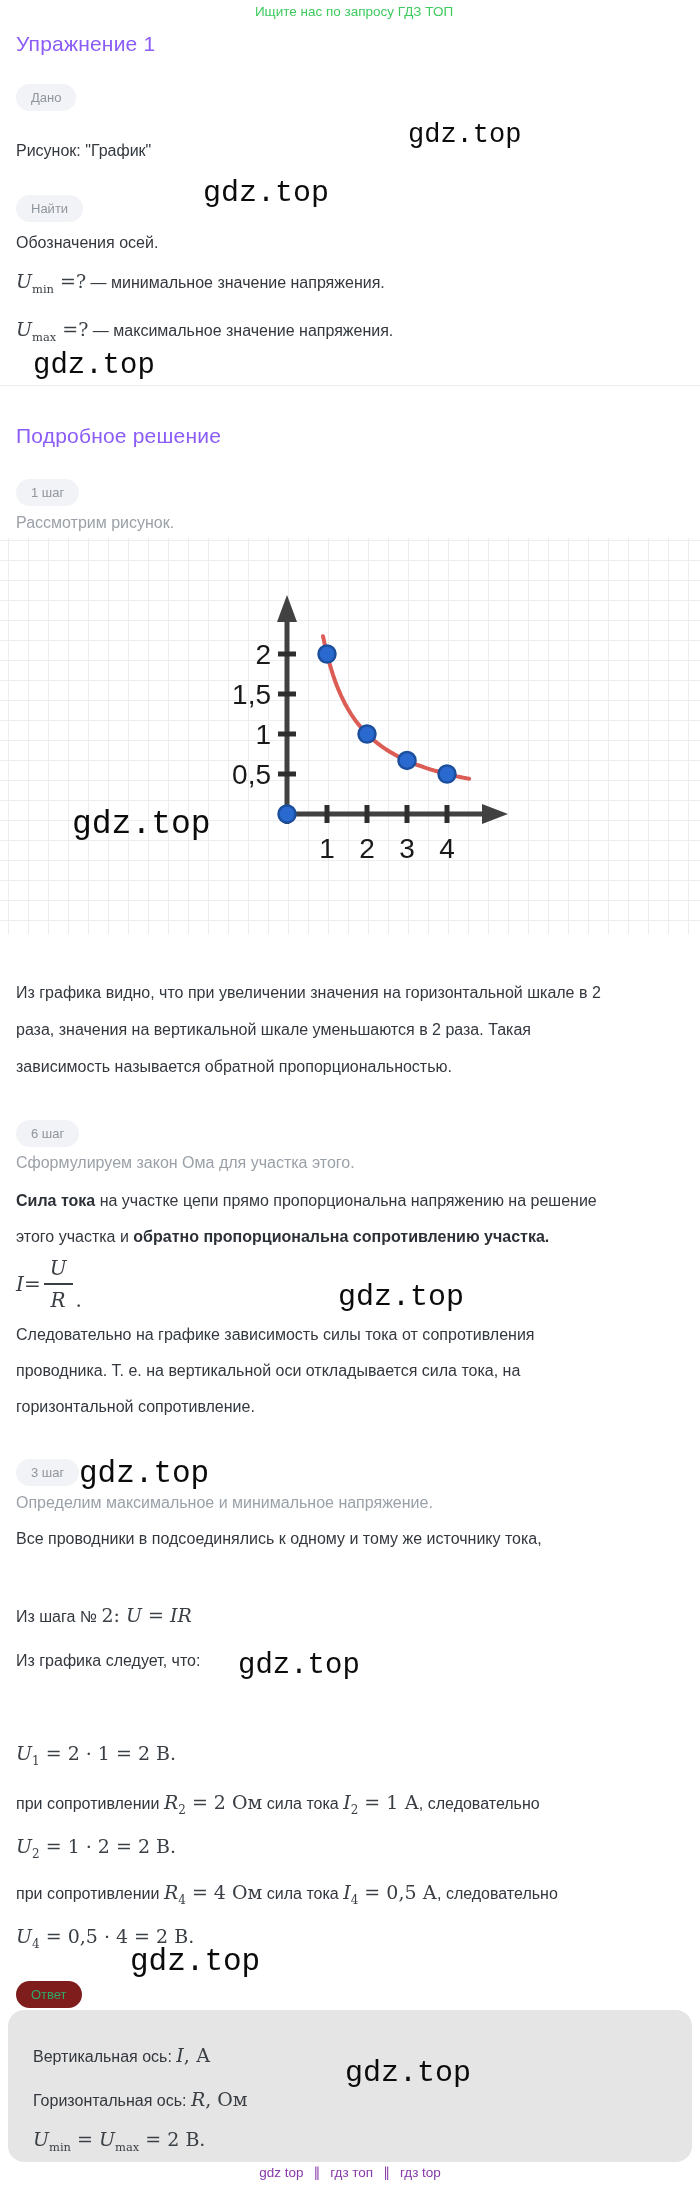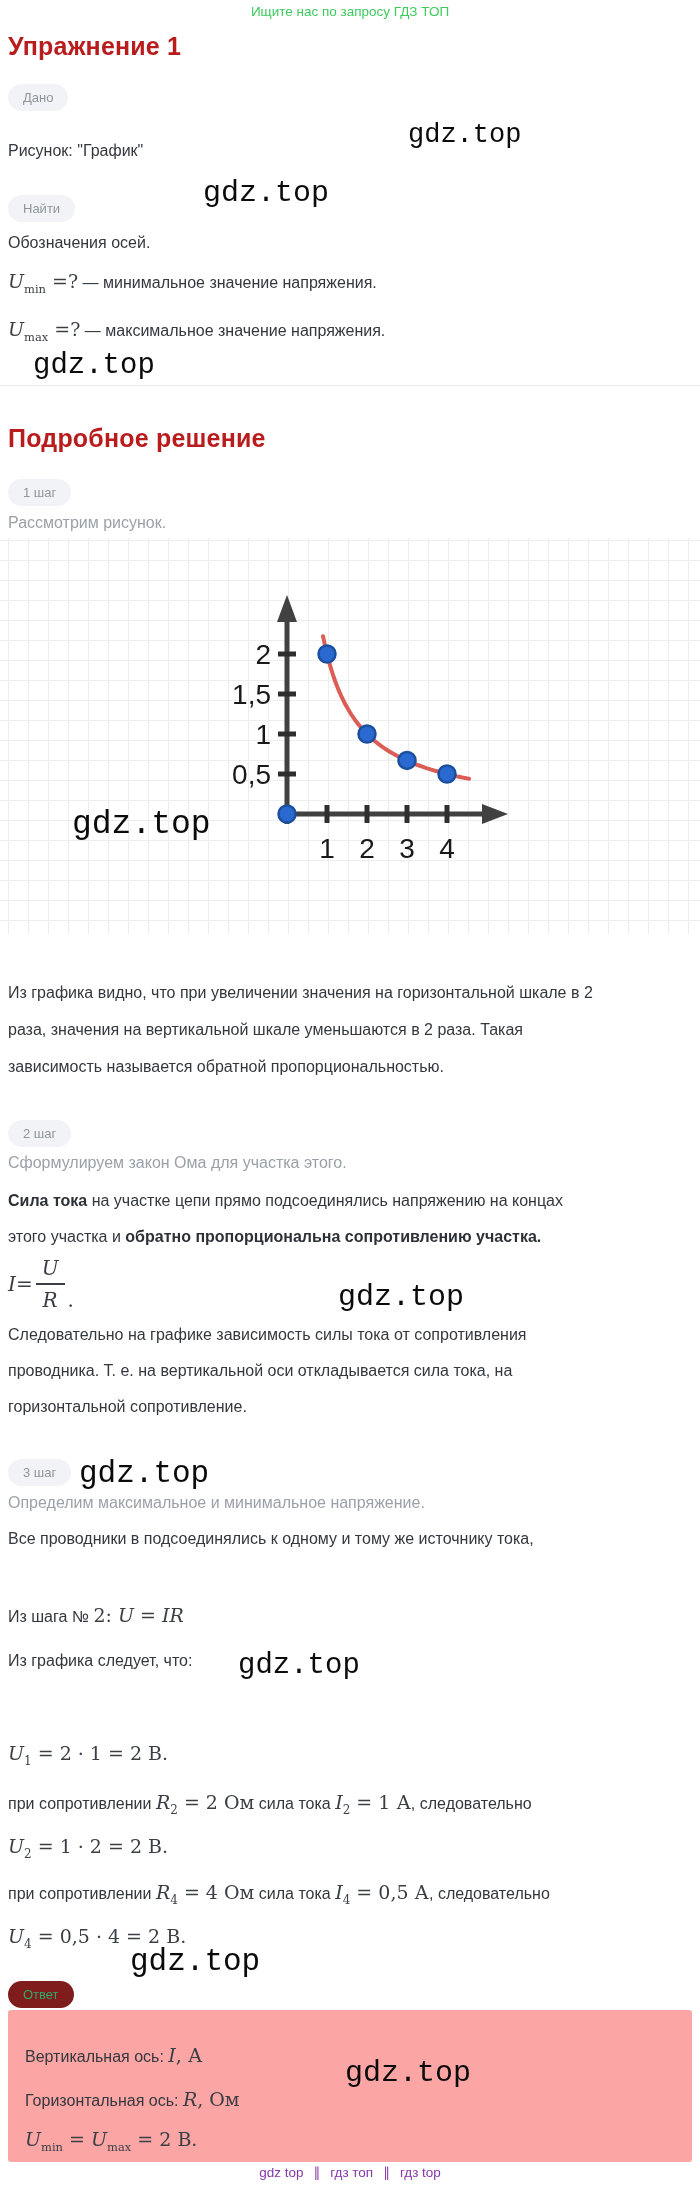"Ищите нас по запросу ГДЗ" .abs { padding-left: none -> 8px }
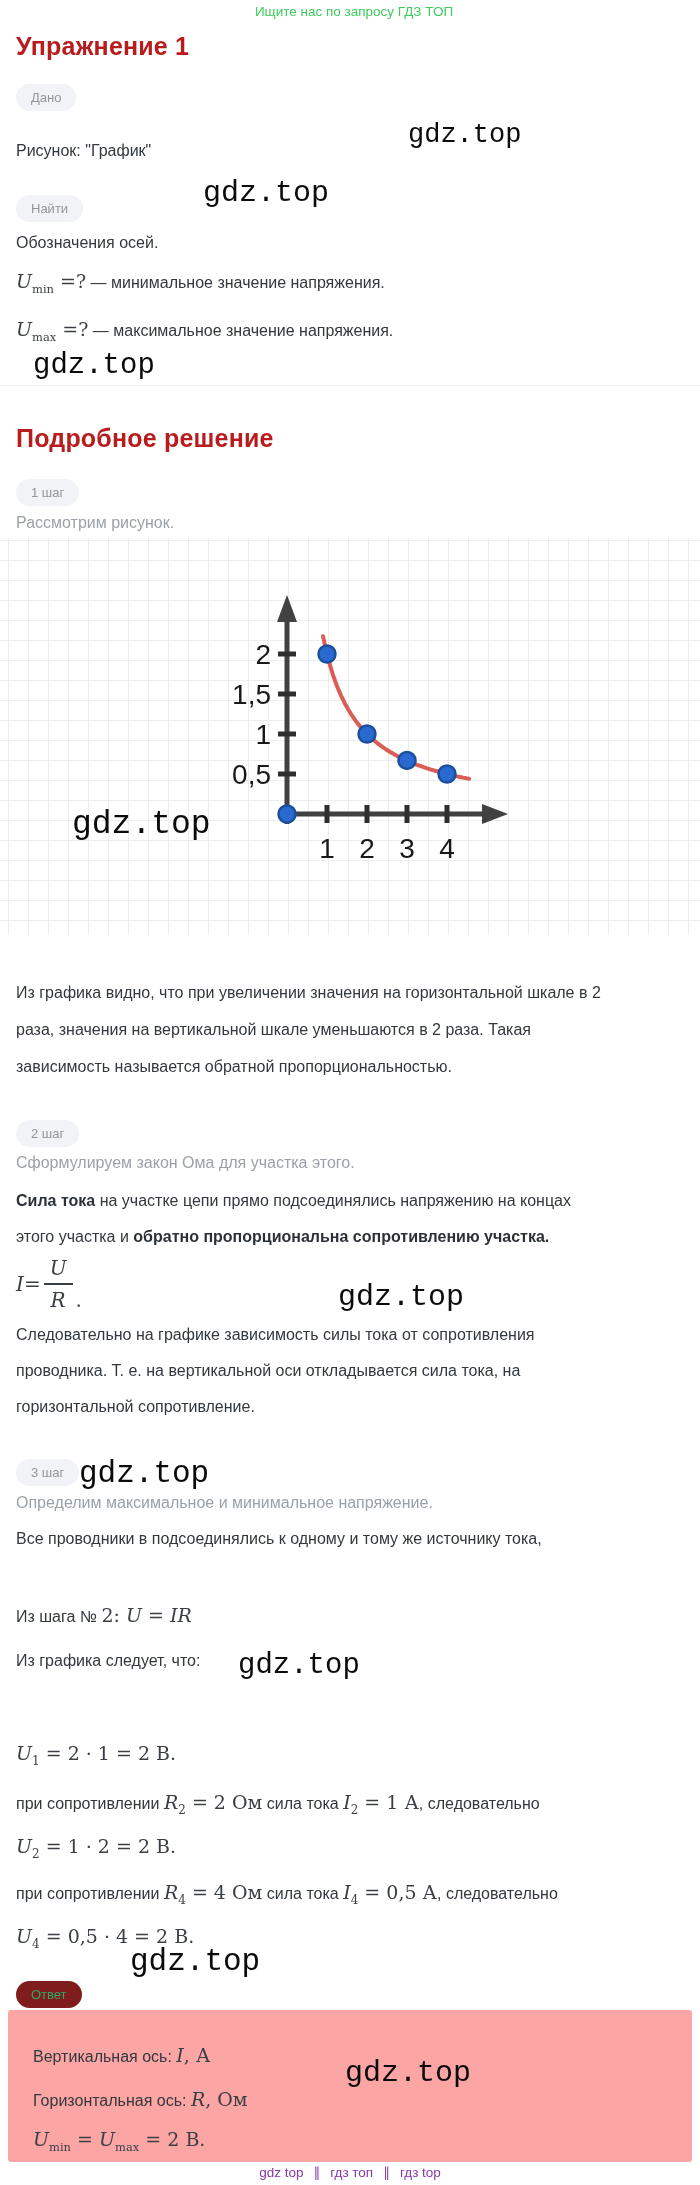"Упражнение 1" .h1 { color: #b91c1c -> #8b5cf6; font-size: 25px -> 21px; font-weight: 700 -> 400 }
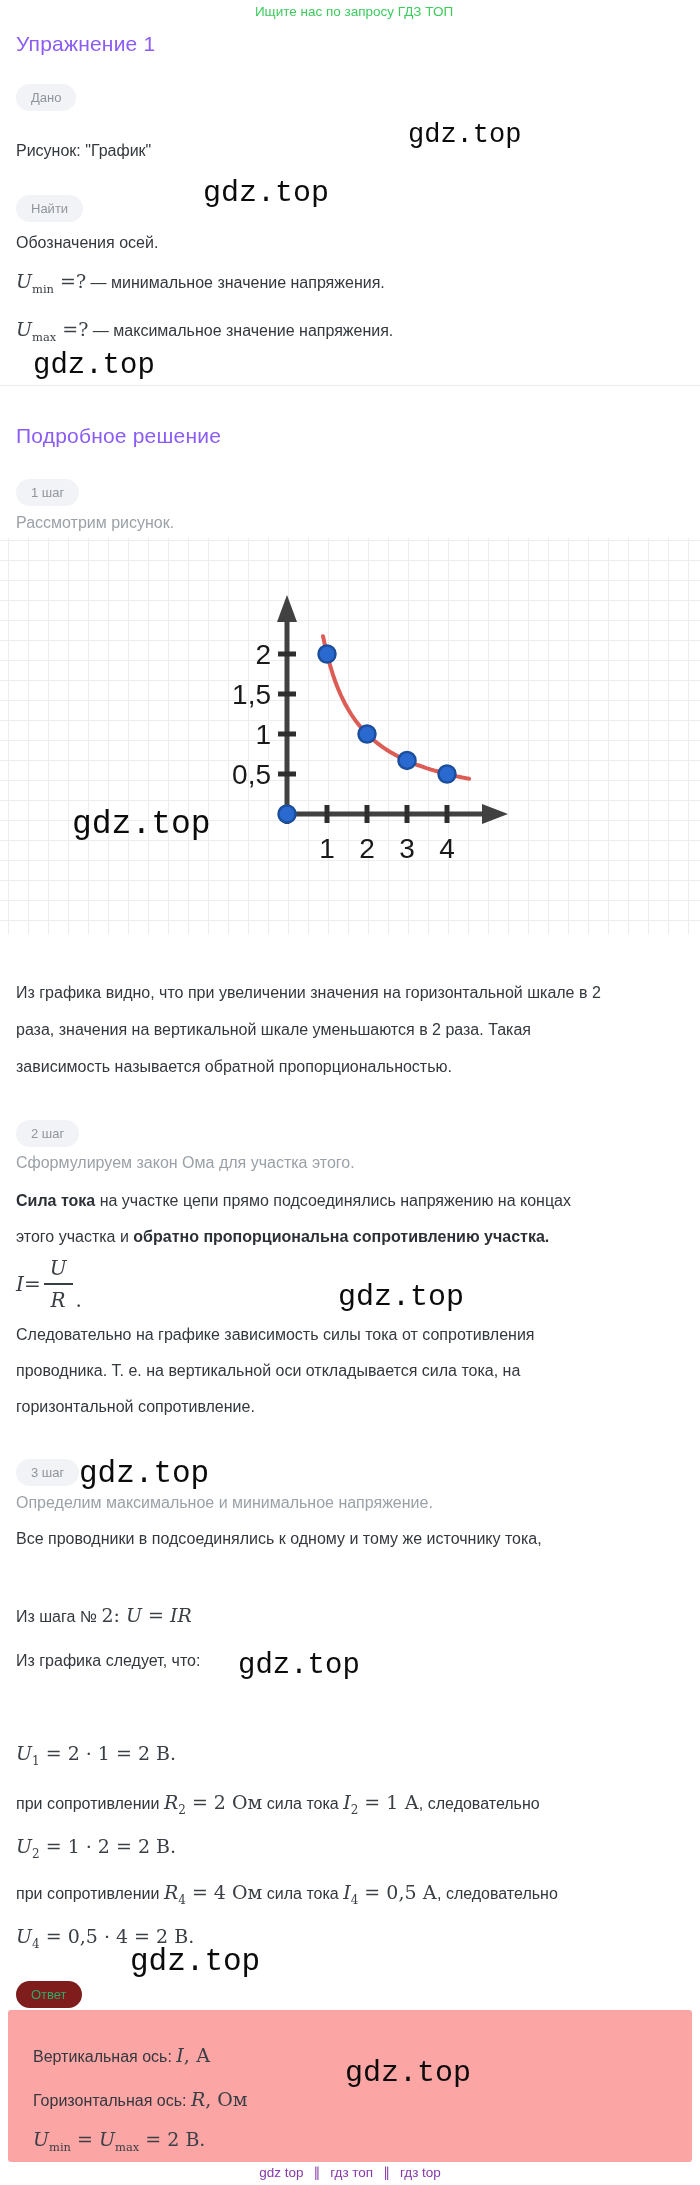"2 шаг" span.pill { text: 2 -> 6 }
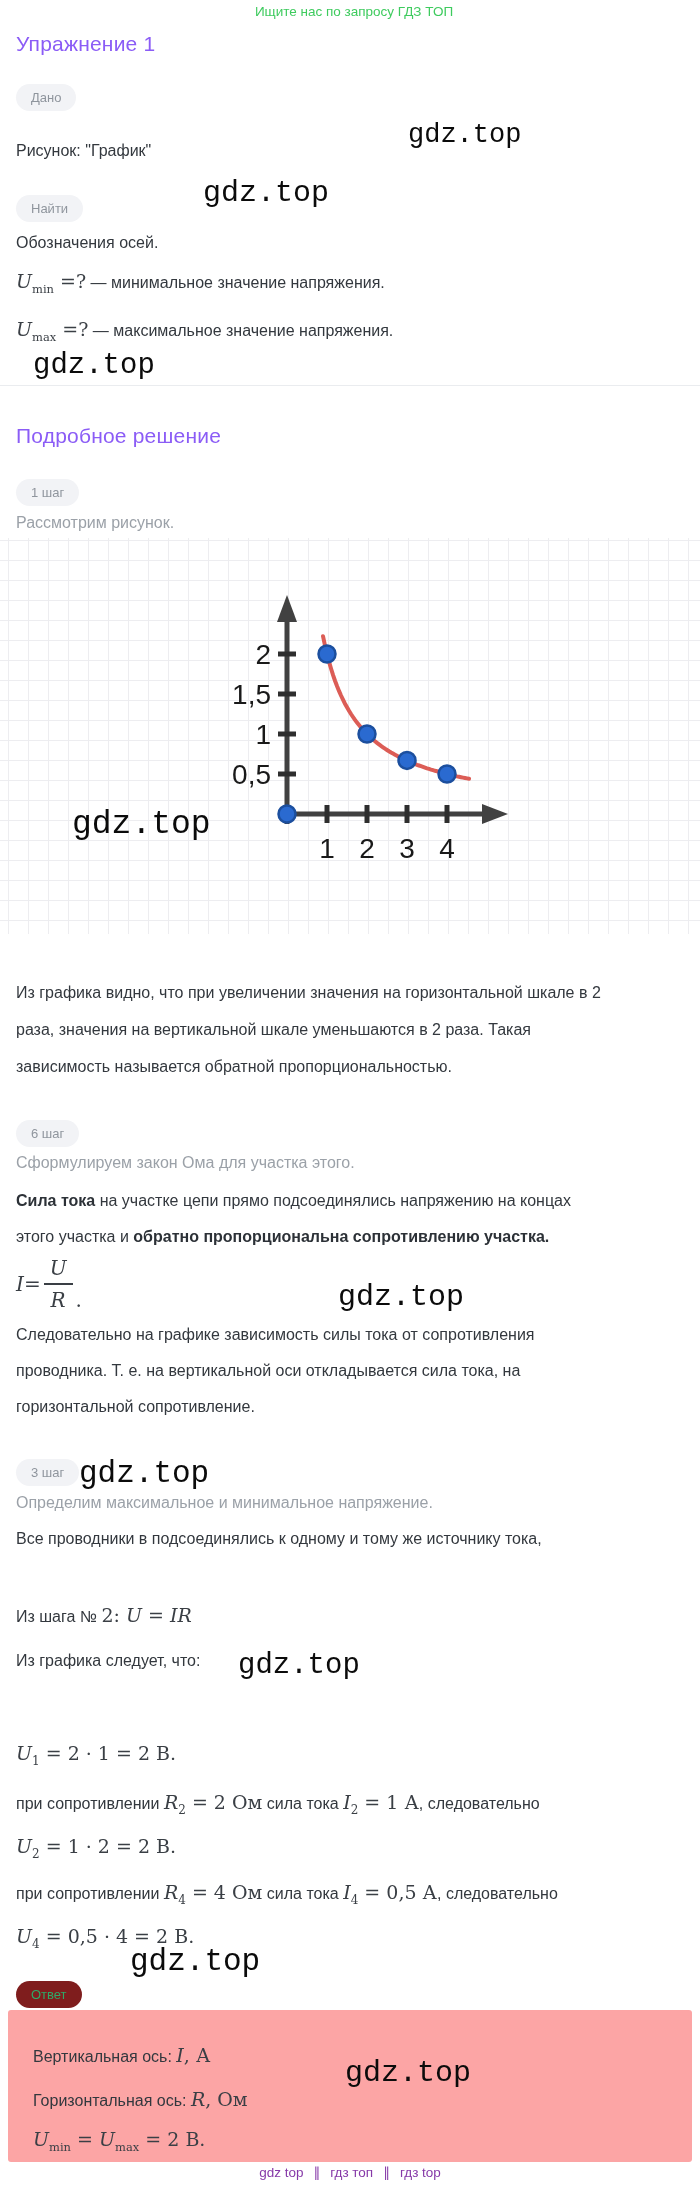"на участке цепи прямо подсоединялись" span { text: подсоединялись напряжению на концах -> пропорциональна напряжению на решение }
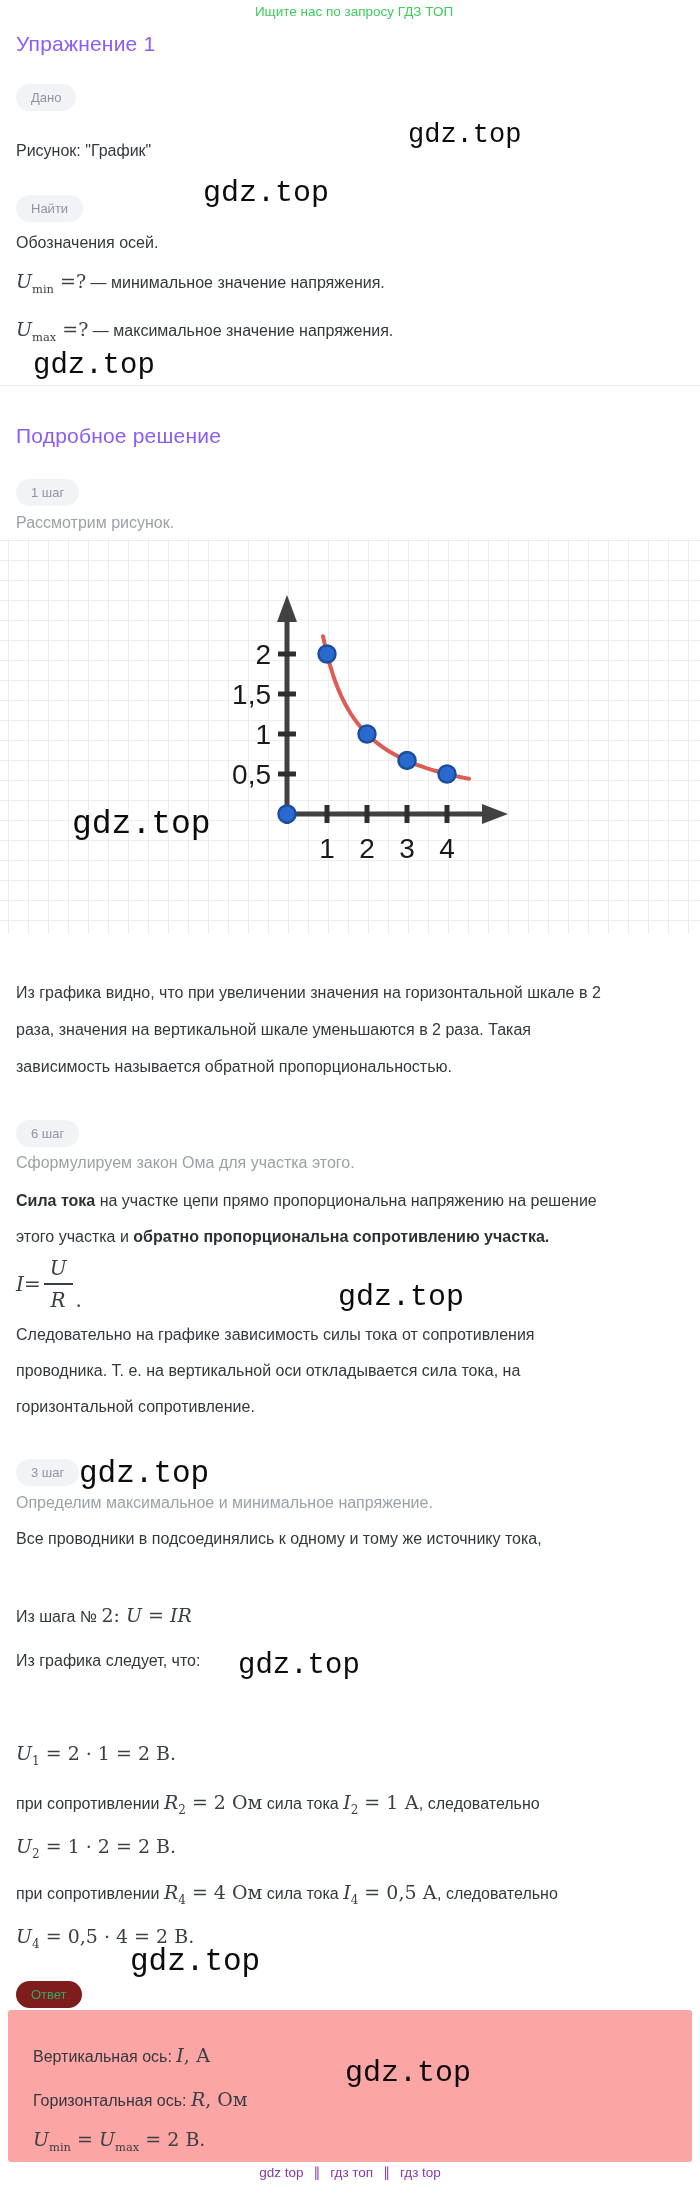"Вертикальная ось: I, А" .answer-box { background: #fca5a5 -> #e5e5e5; border-radius: 3px -> 16px }
